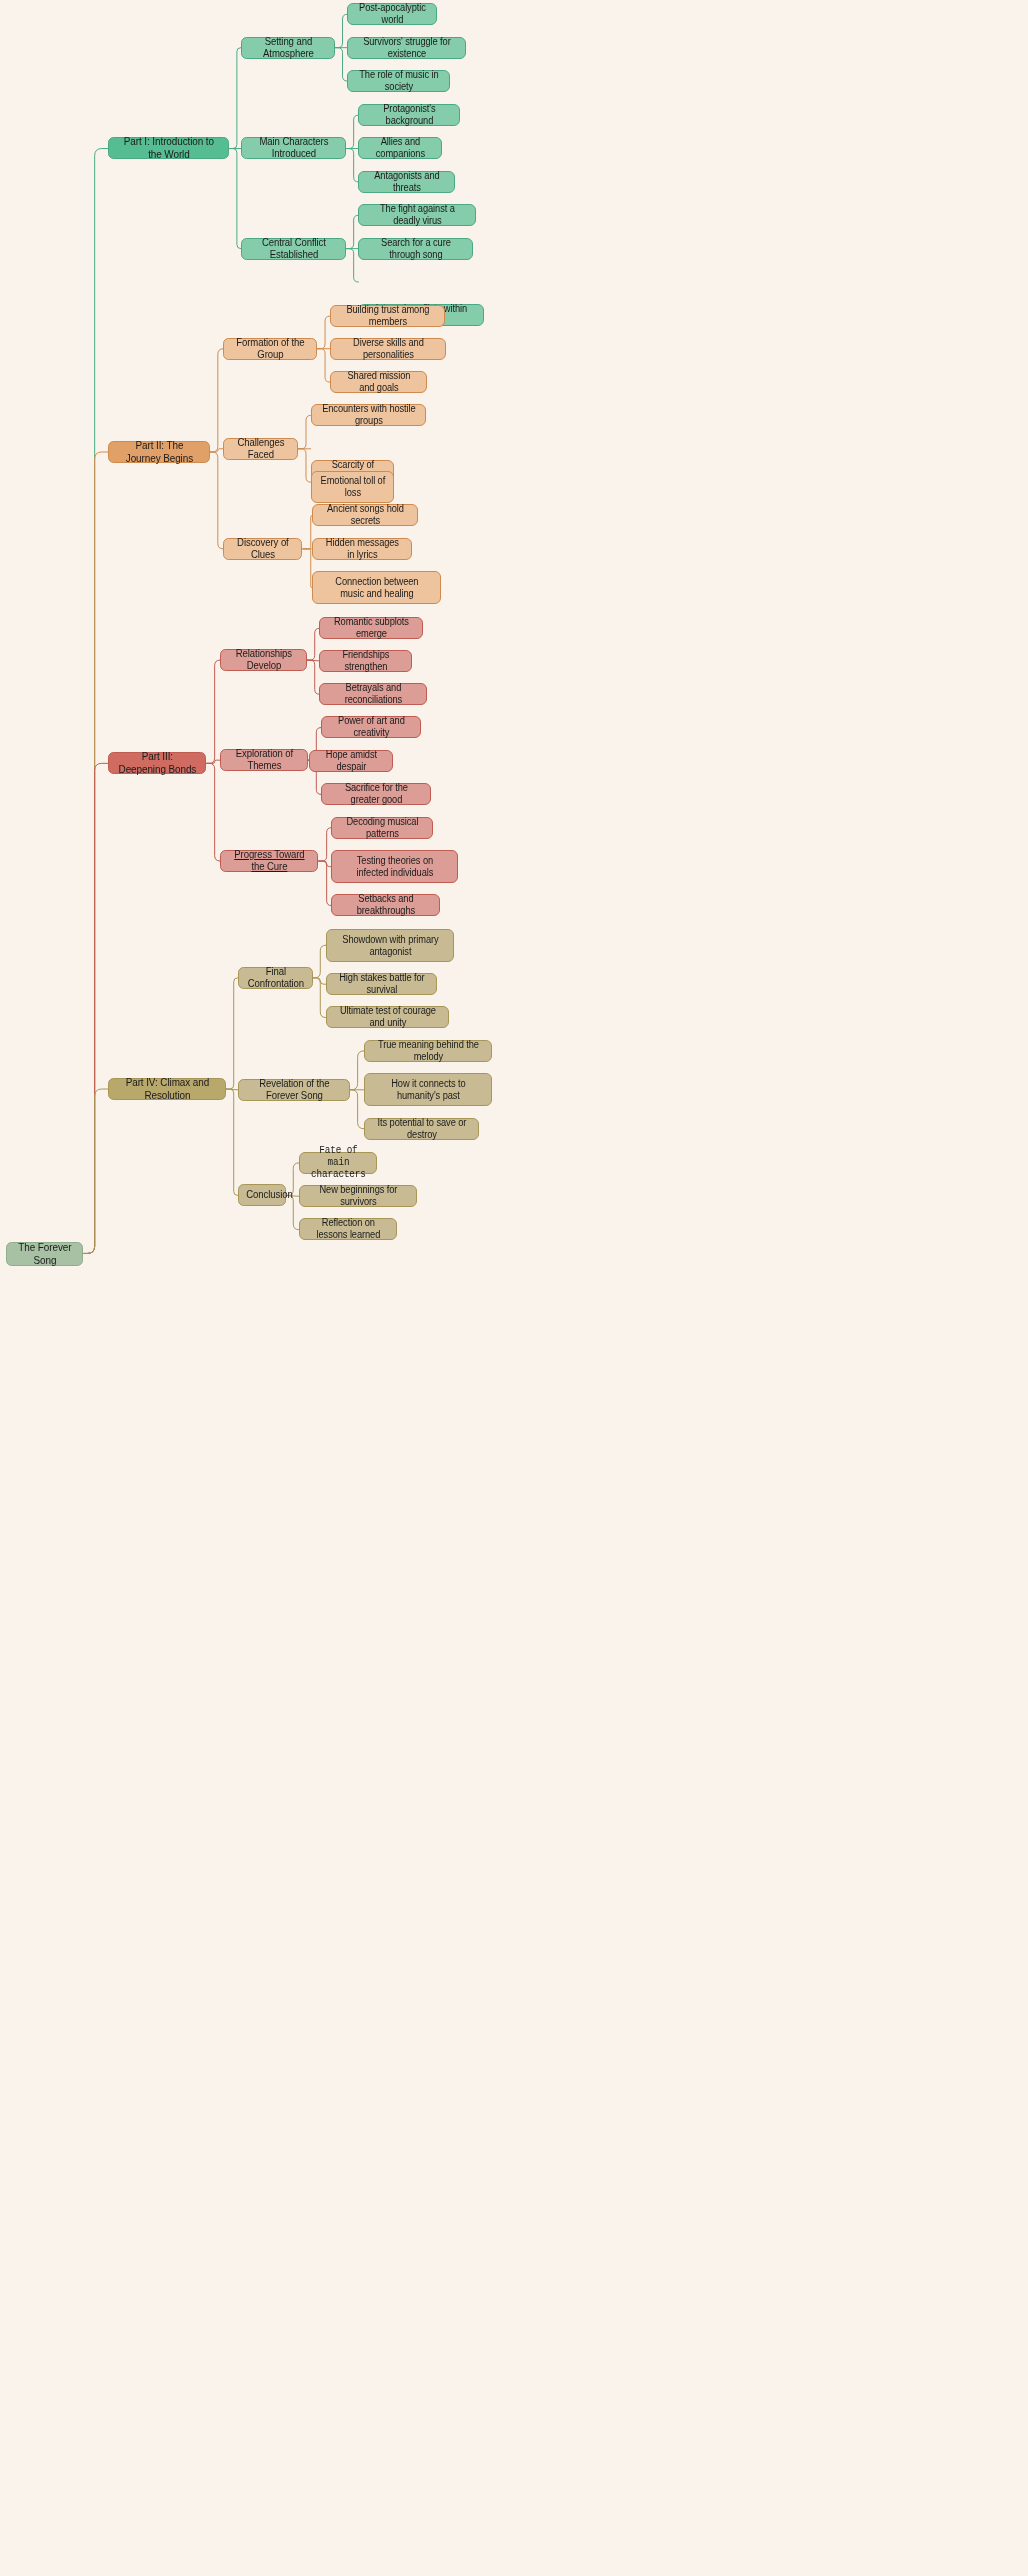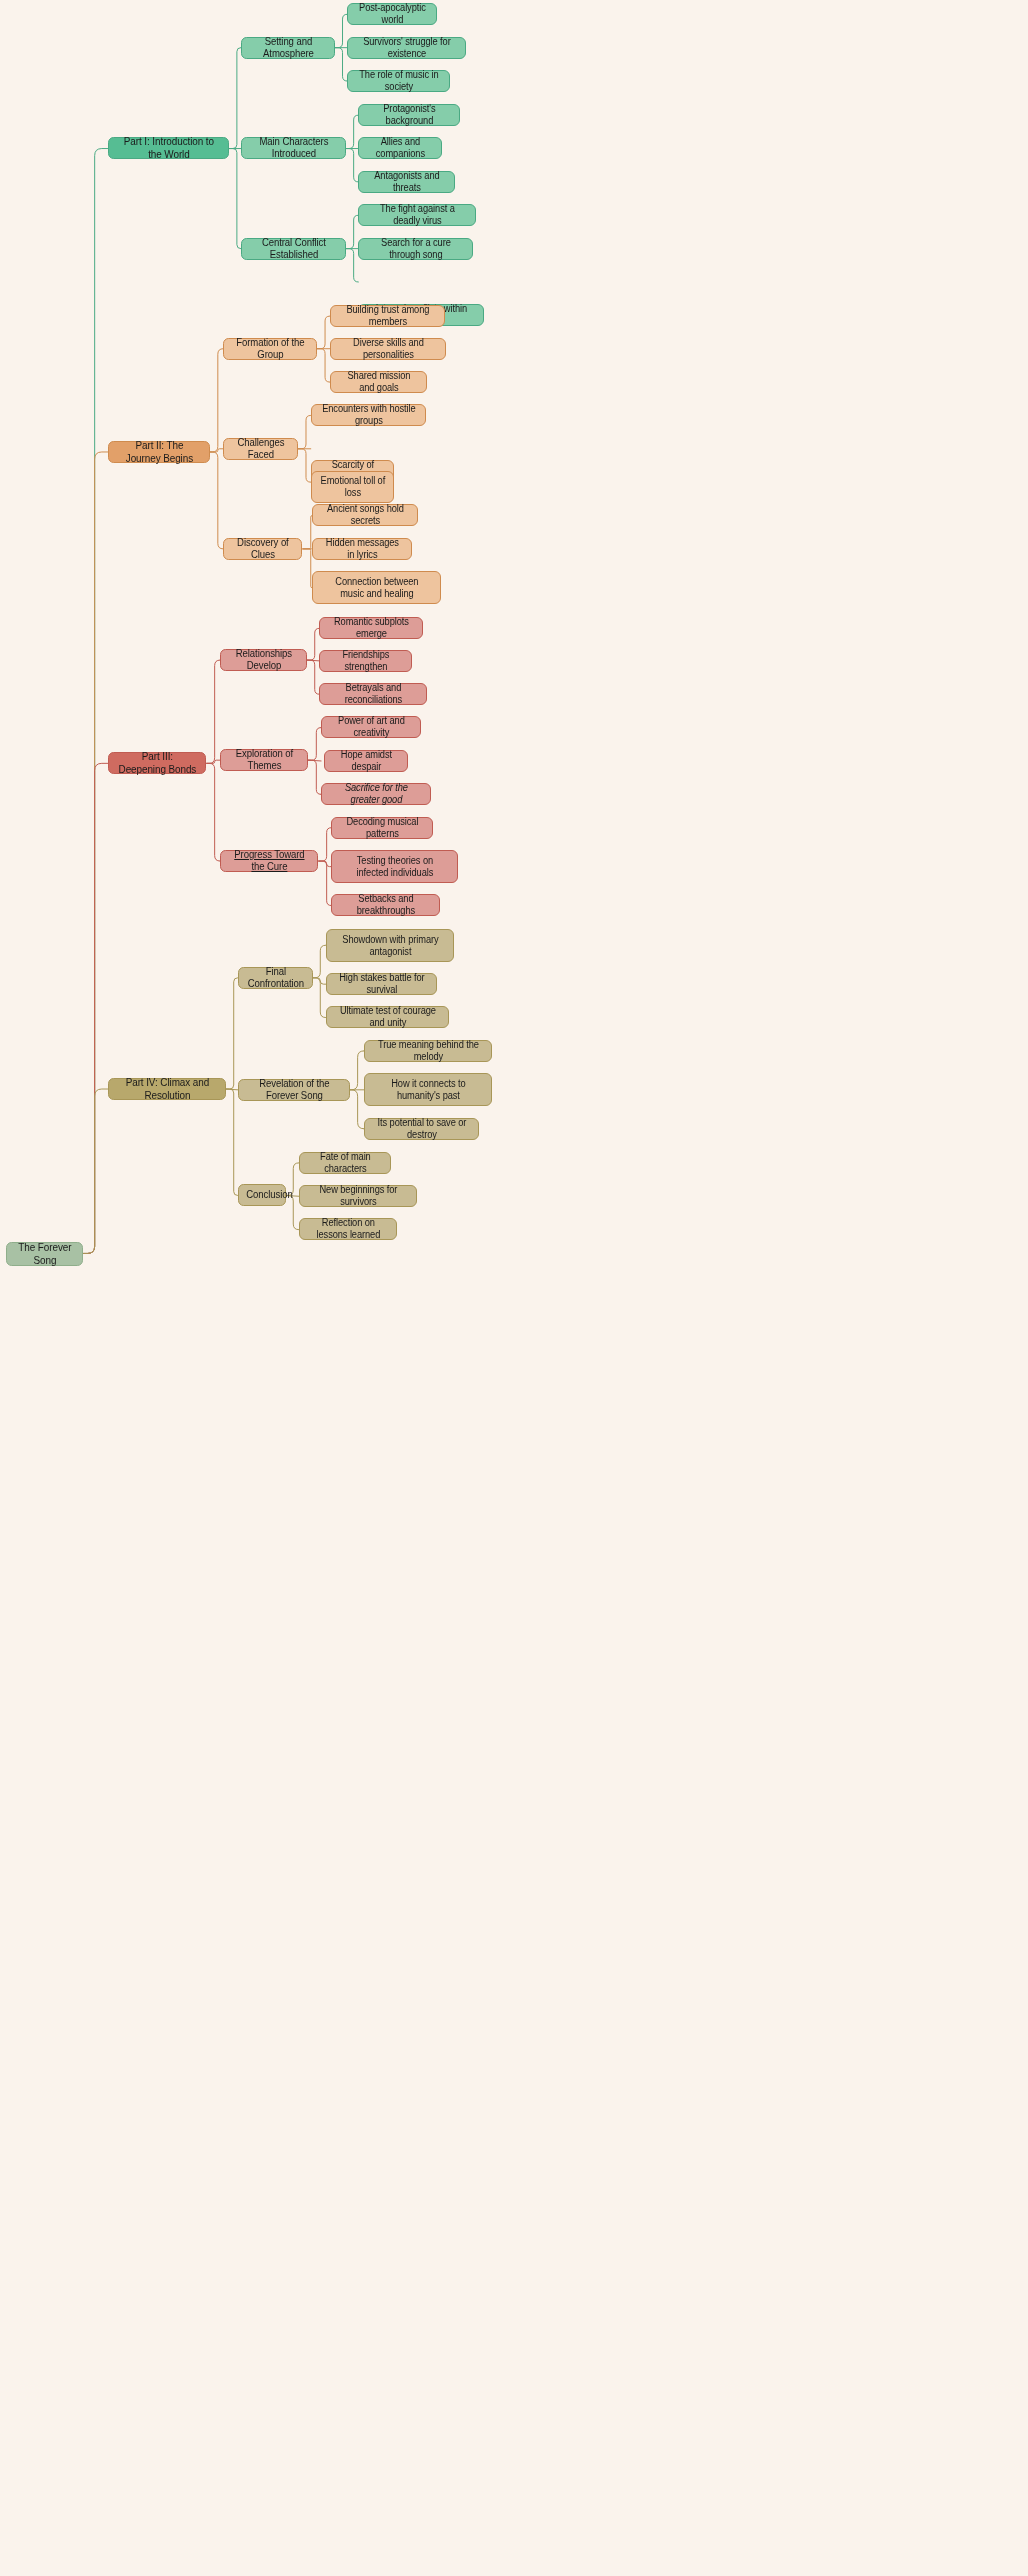"Hope amidst despair" div.node { left: 324px -> 309px }
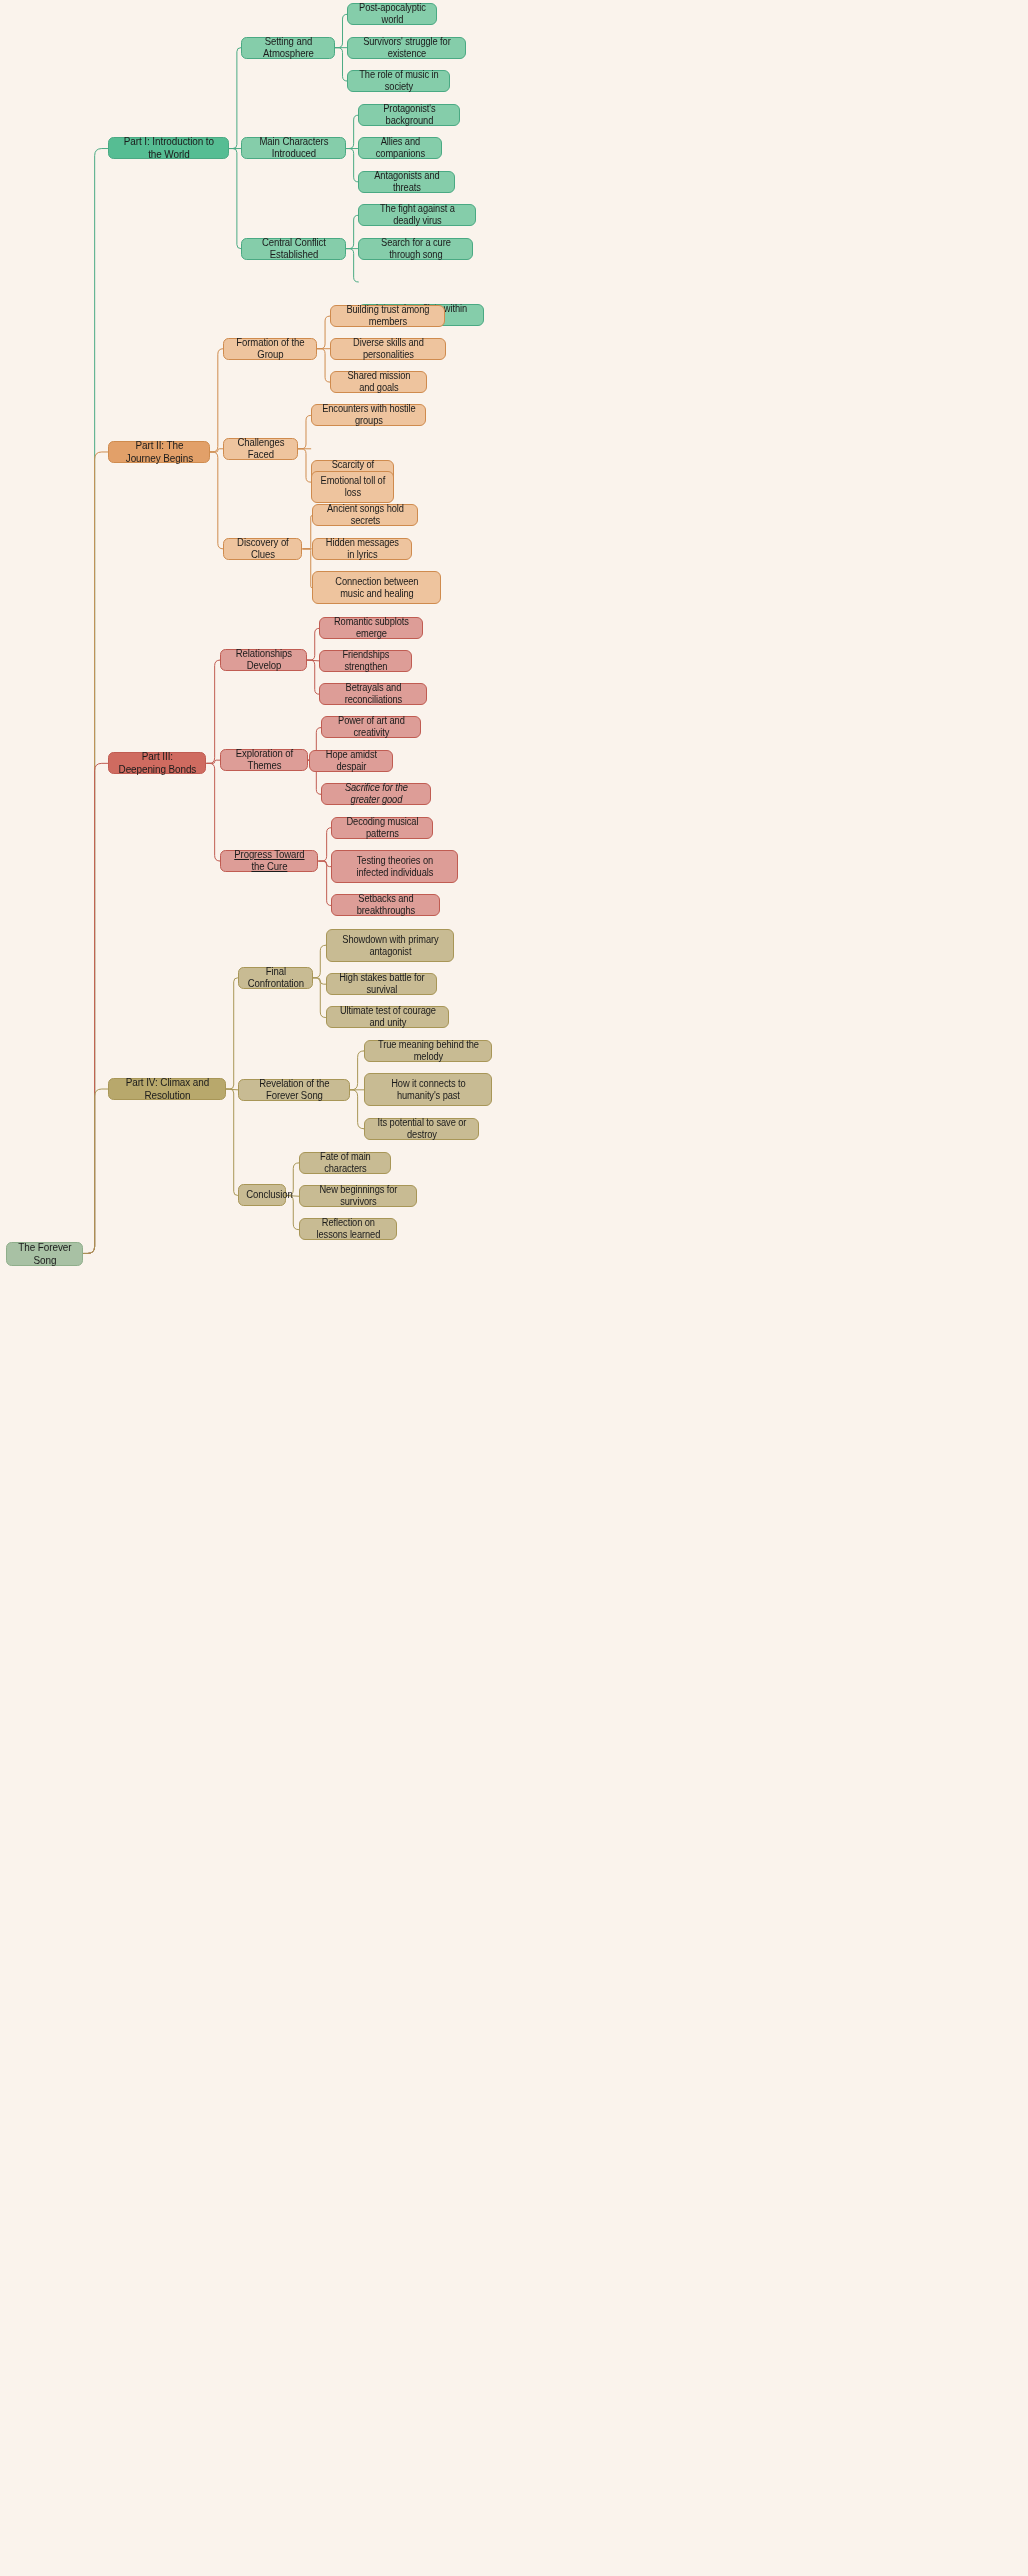"Sacrifice for the greater good" div.node { font-style: italic -> none }
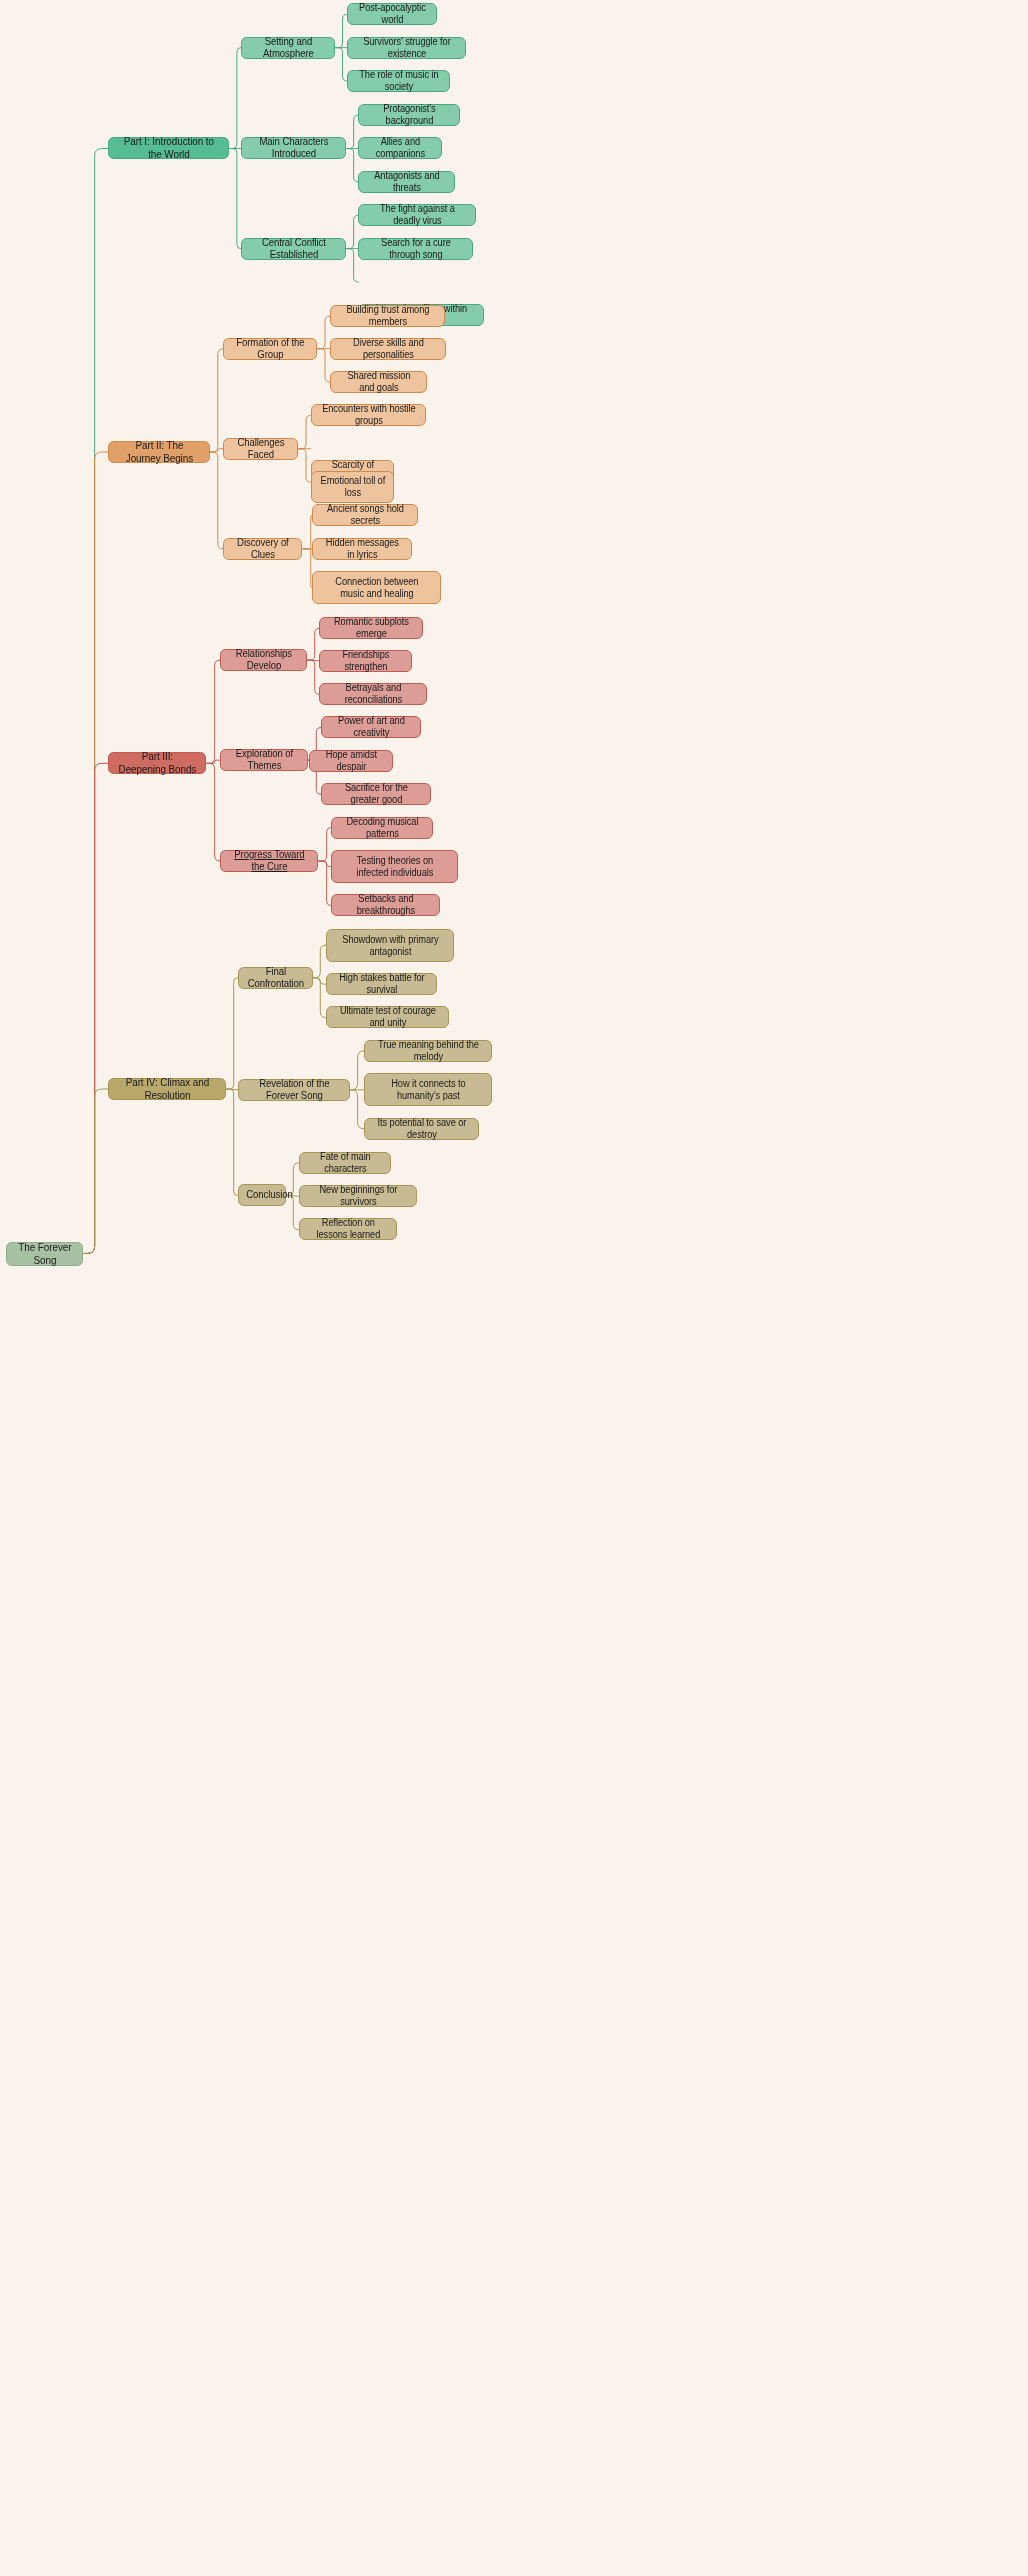"Fate of main characters" div.node { font-family: none -> Liberation Mono, monospace; width: 92px -> 78px }
